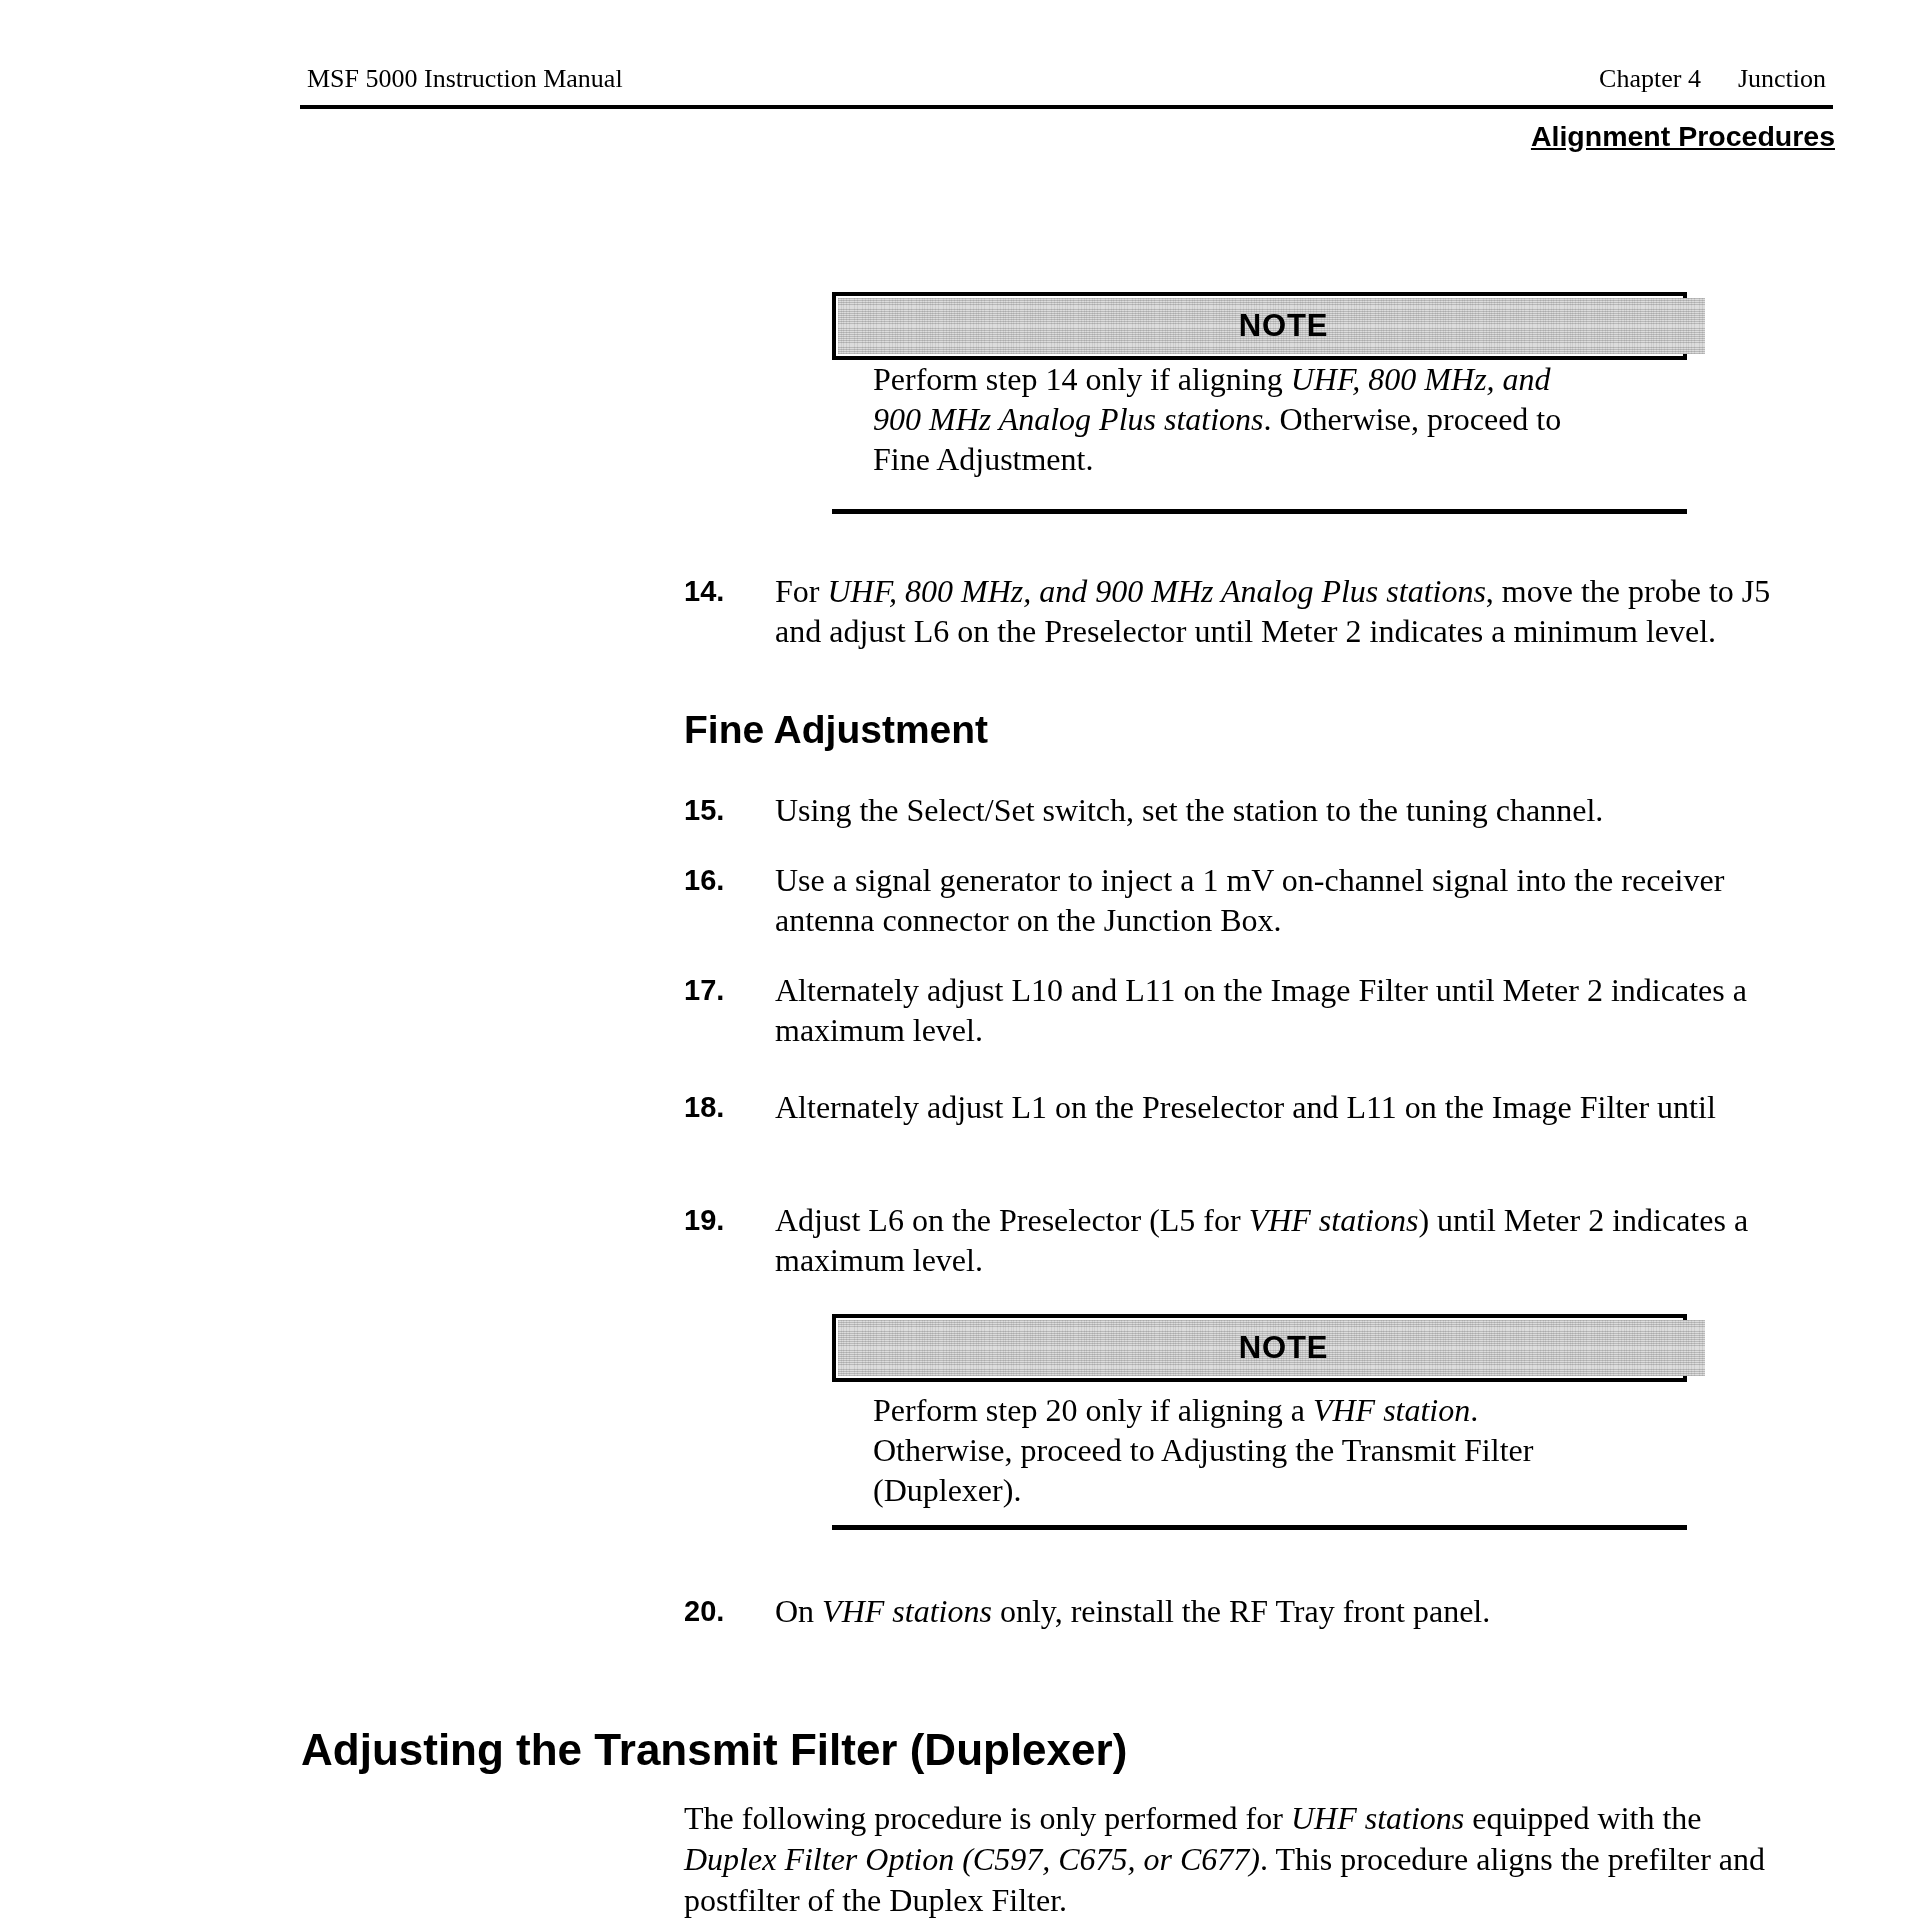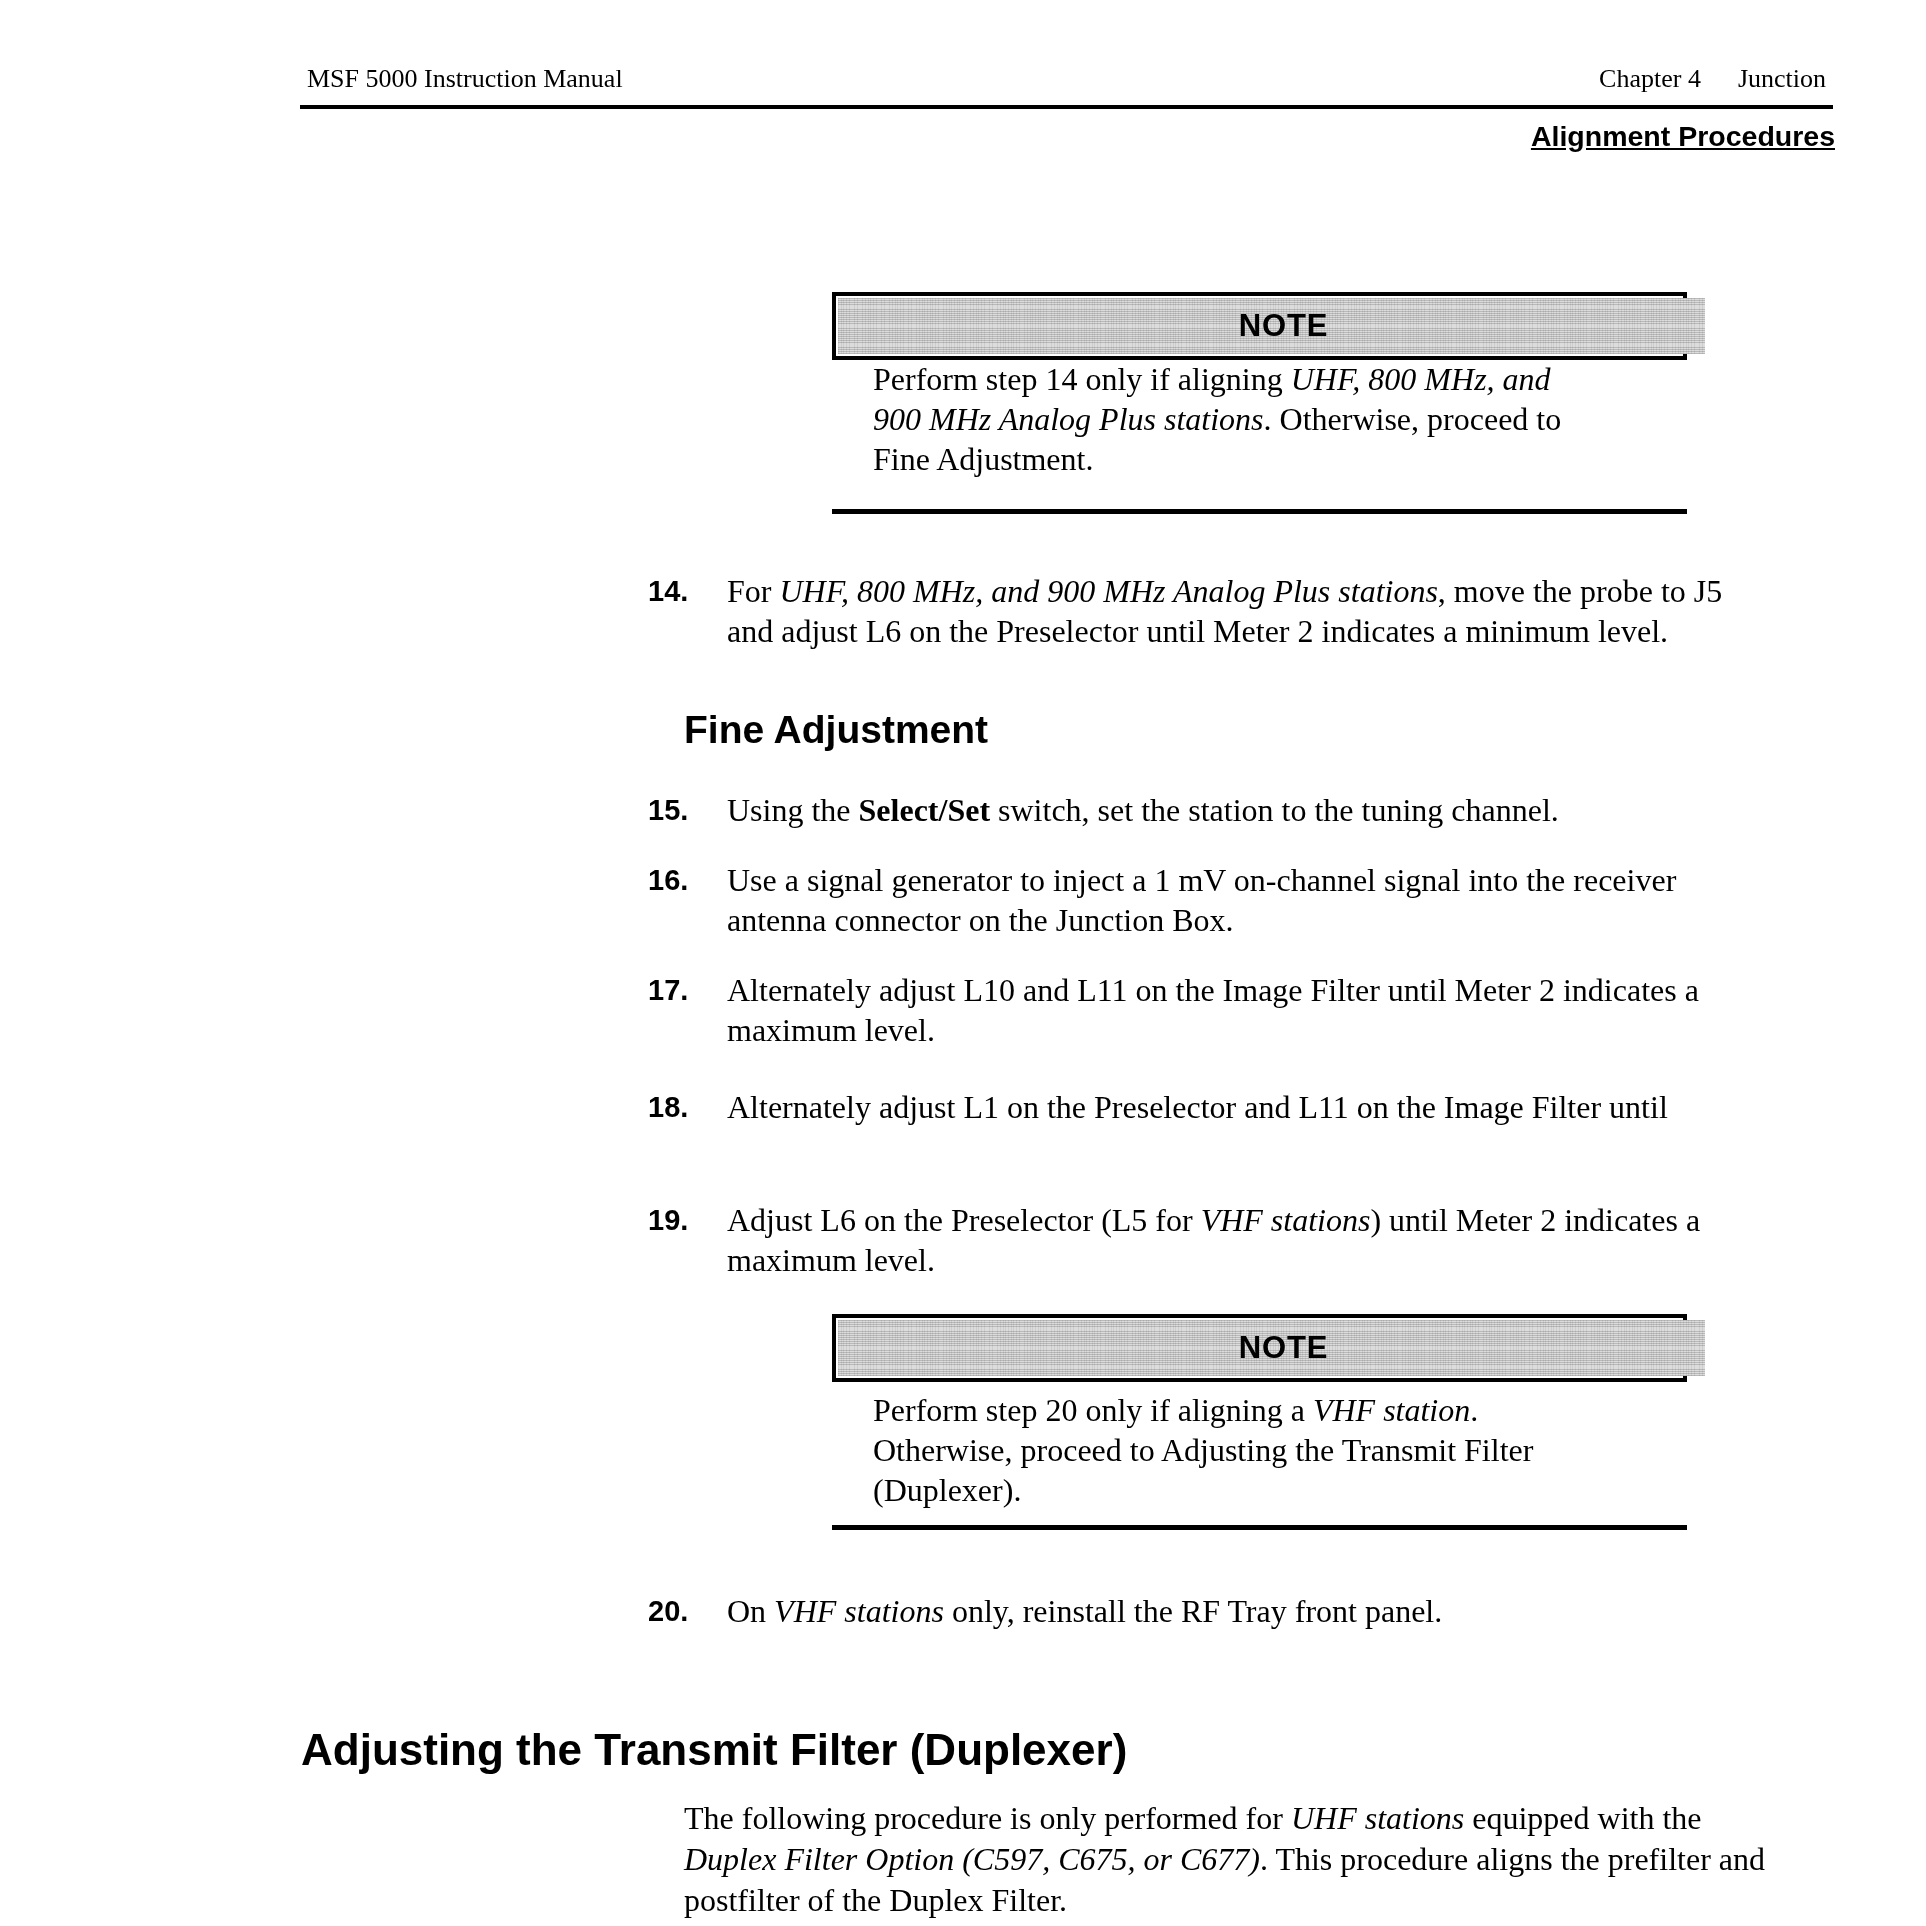"14." .step { gap: none -> 12px; left: 648px -> 684px }
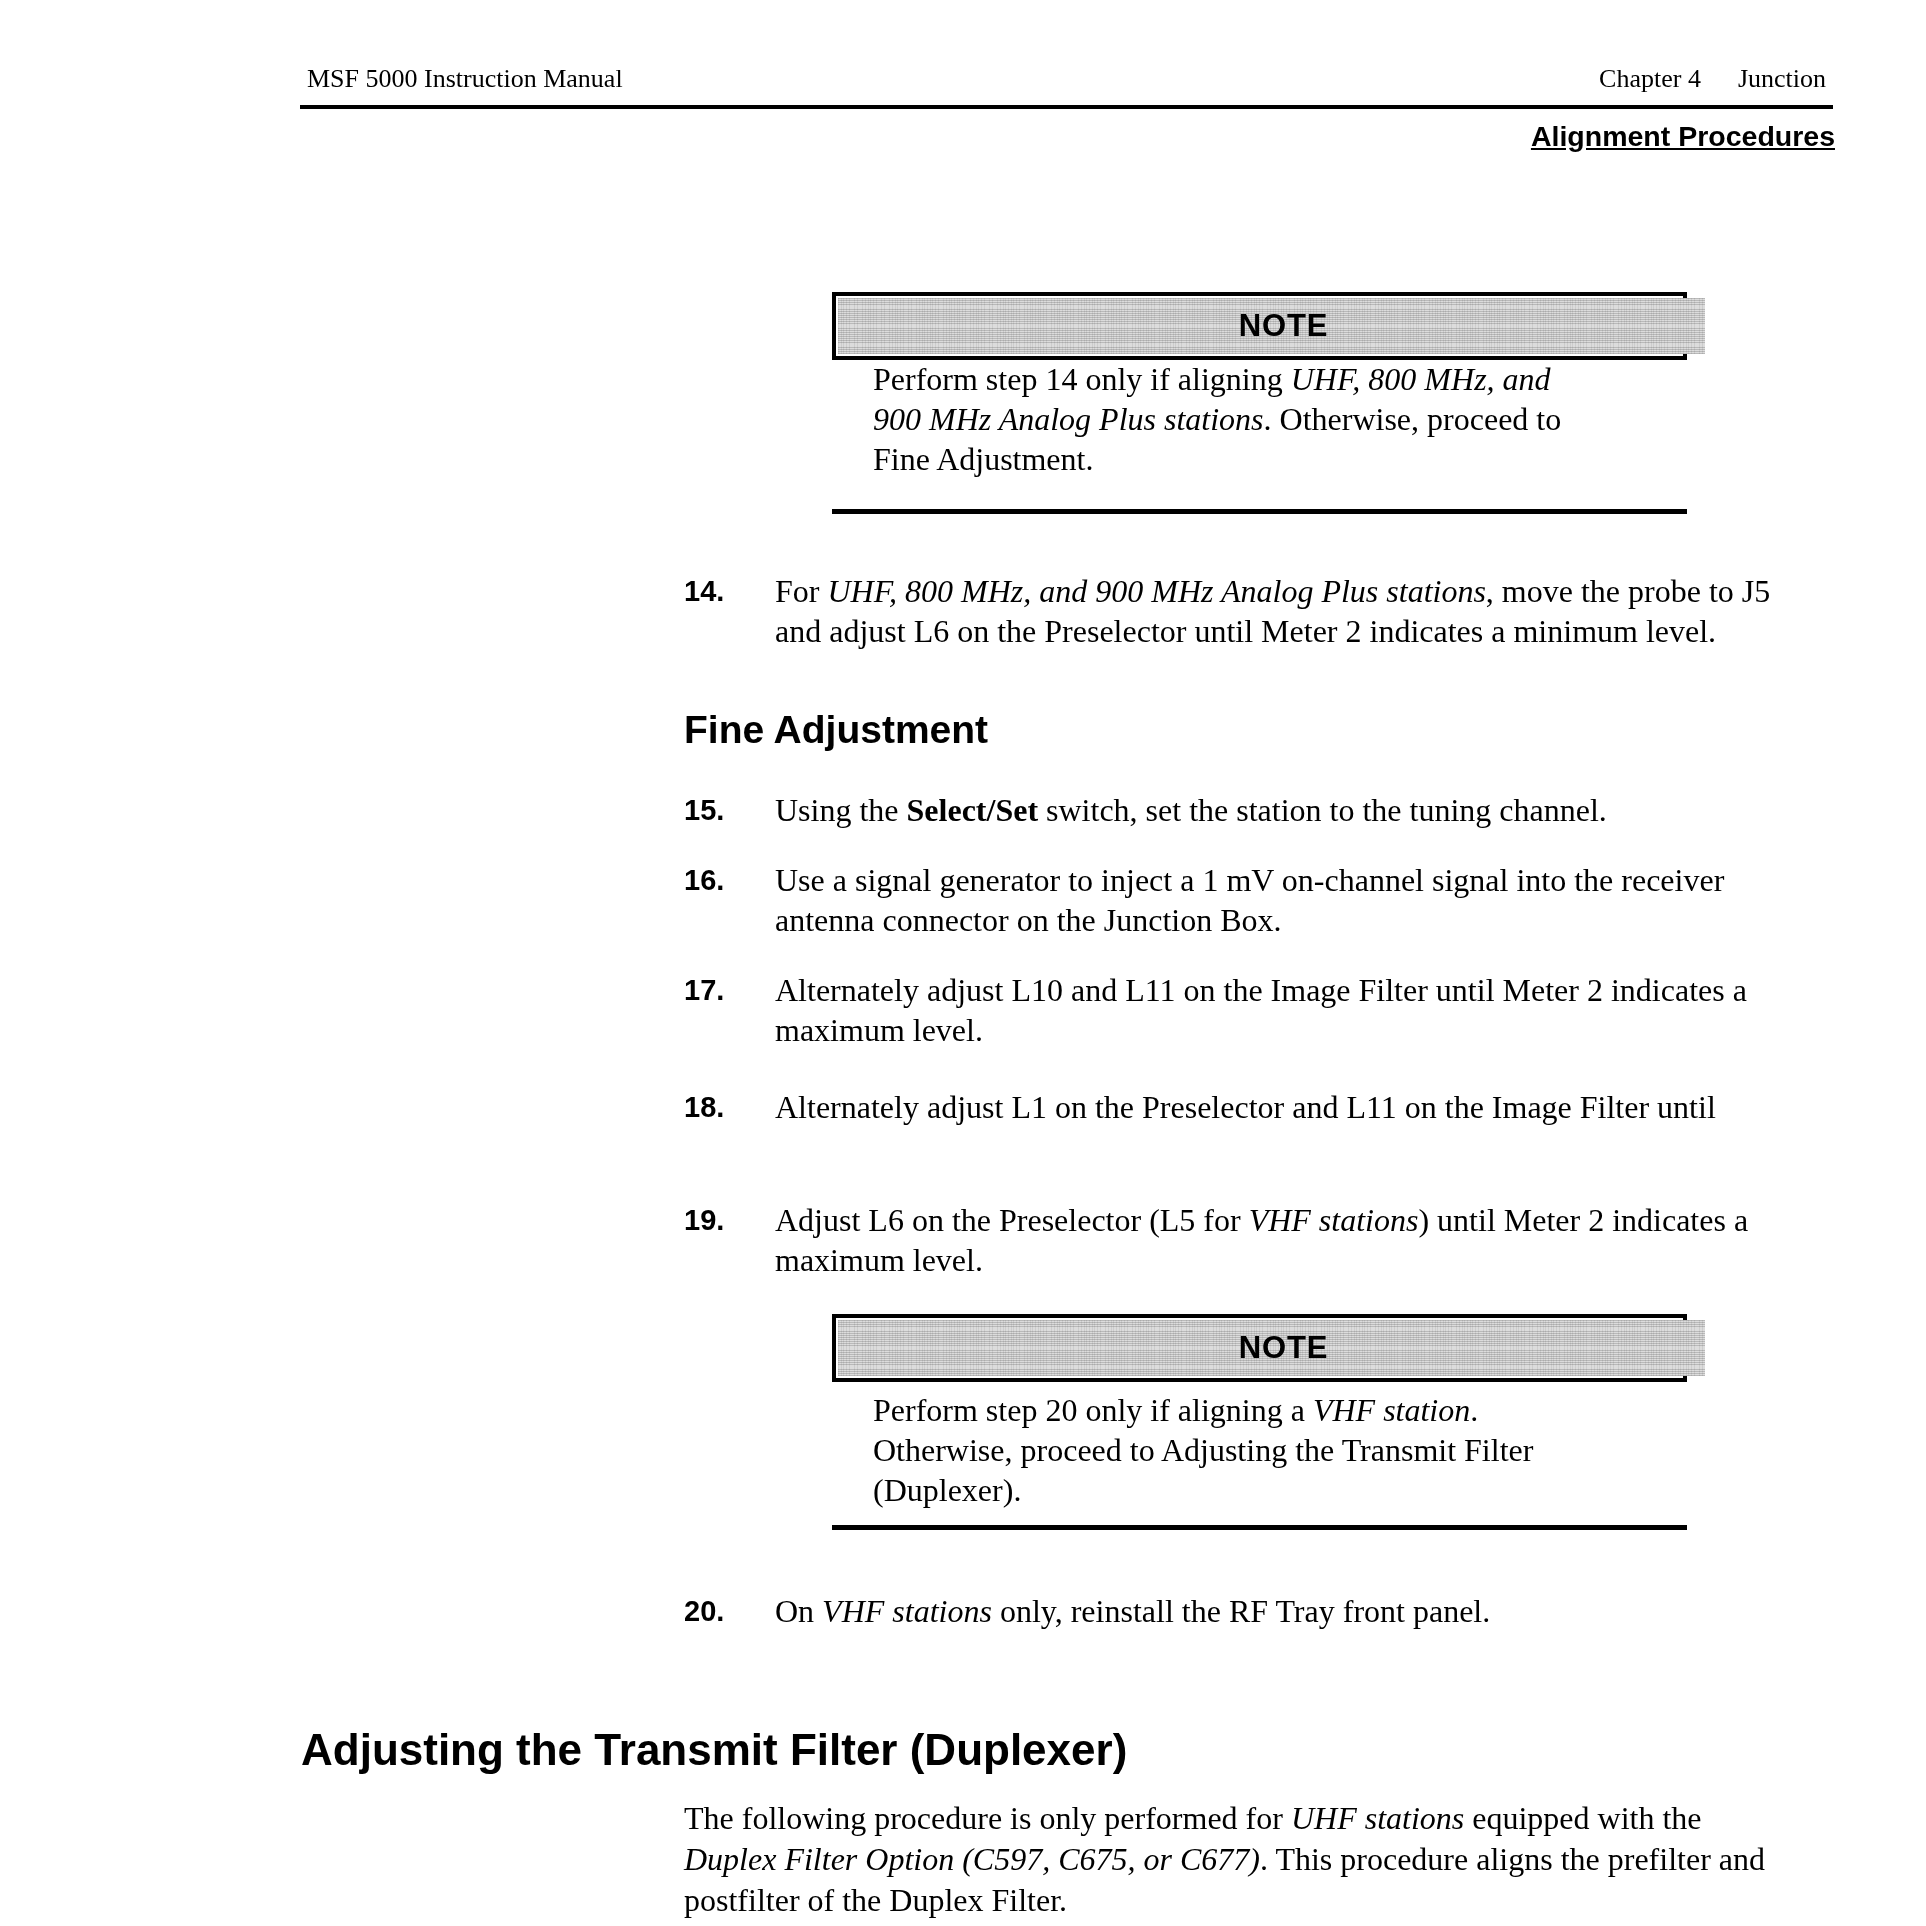"Select/Set" .bd { font-weight: 700 -> 400 }
